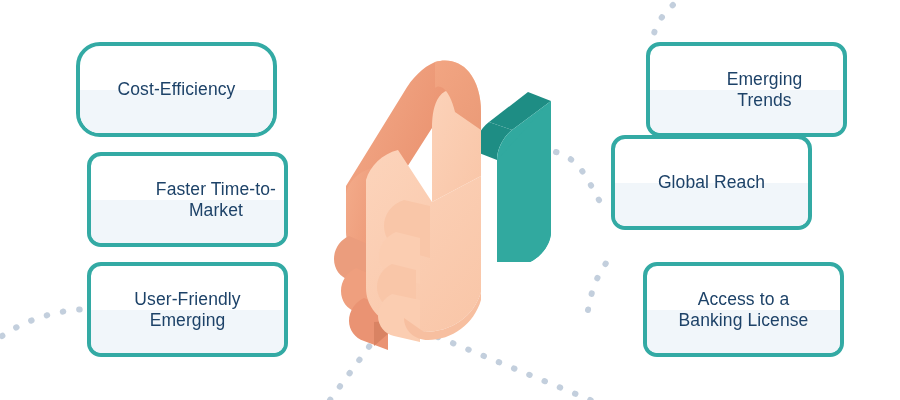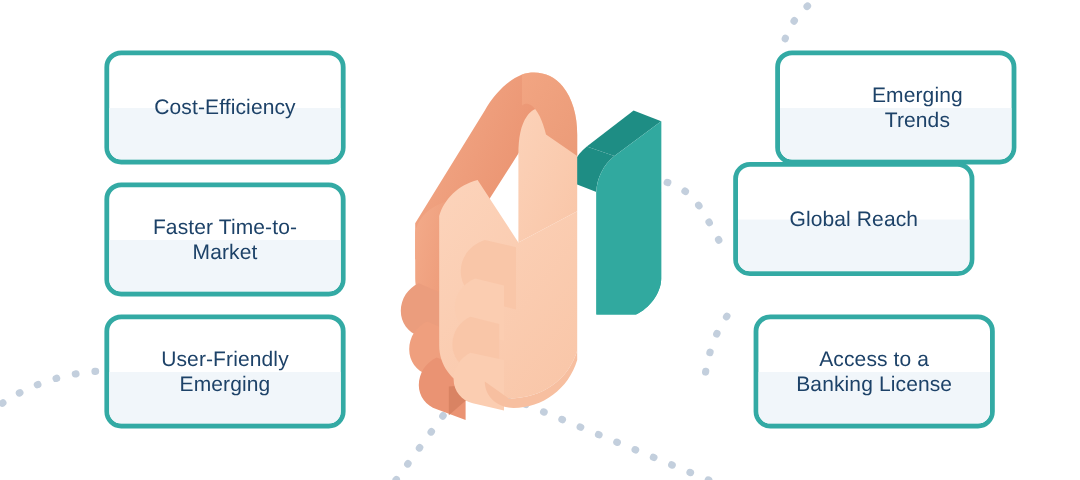"Cost-Efficiency" #node-cost-efficiency { border-radius: none -> 24px; left: 87px -> 76px }
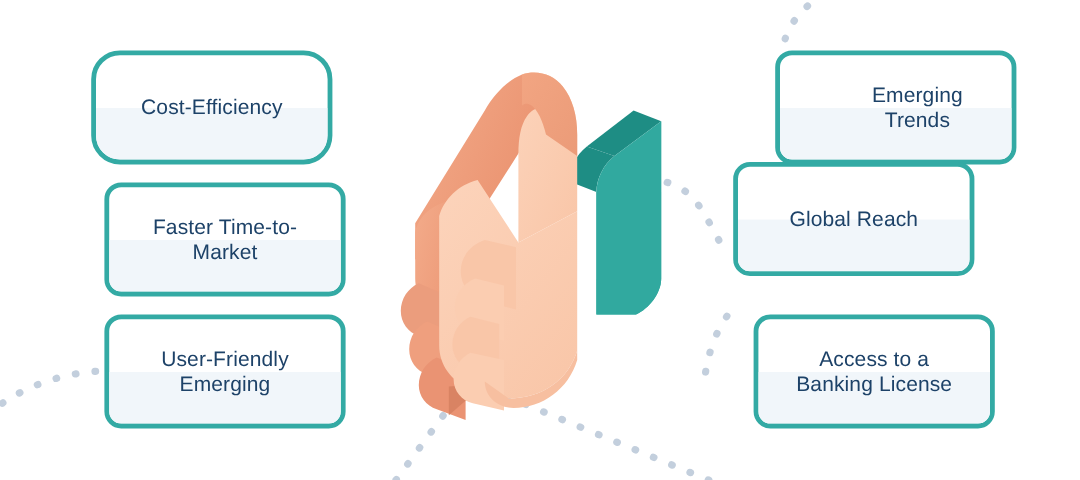"Faster Time-to-" #node-faster-time { justify-content: none -> flex-end }
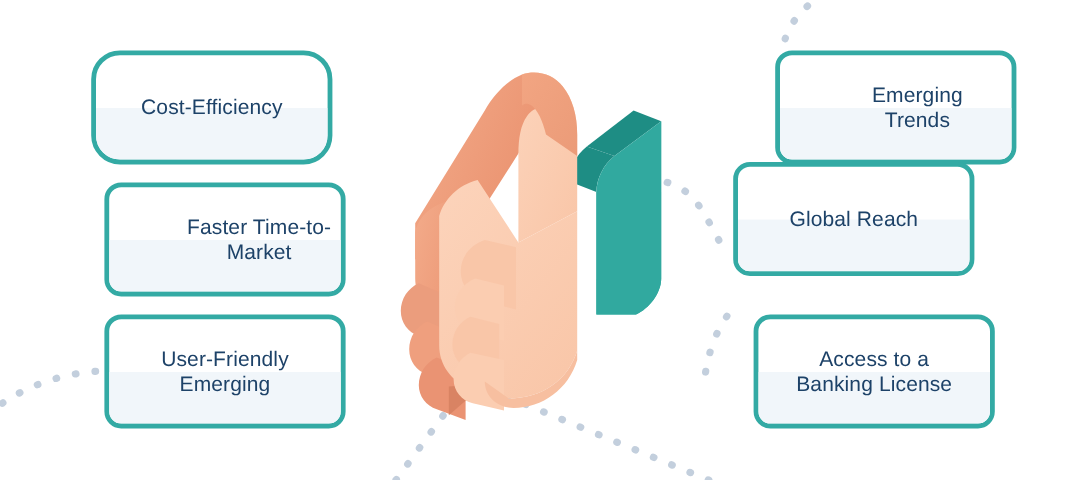"Access to a" #node-banking-license { left: 628px -> 643px }
